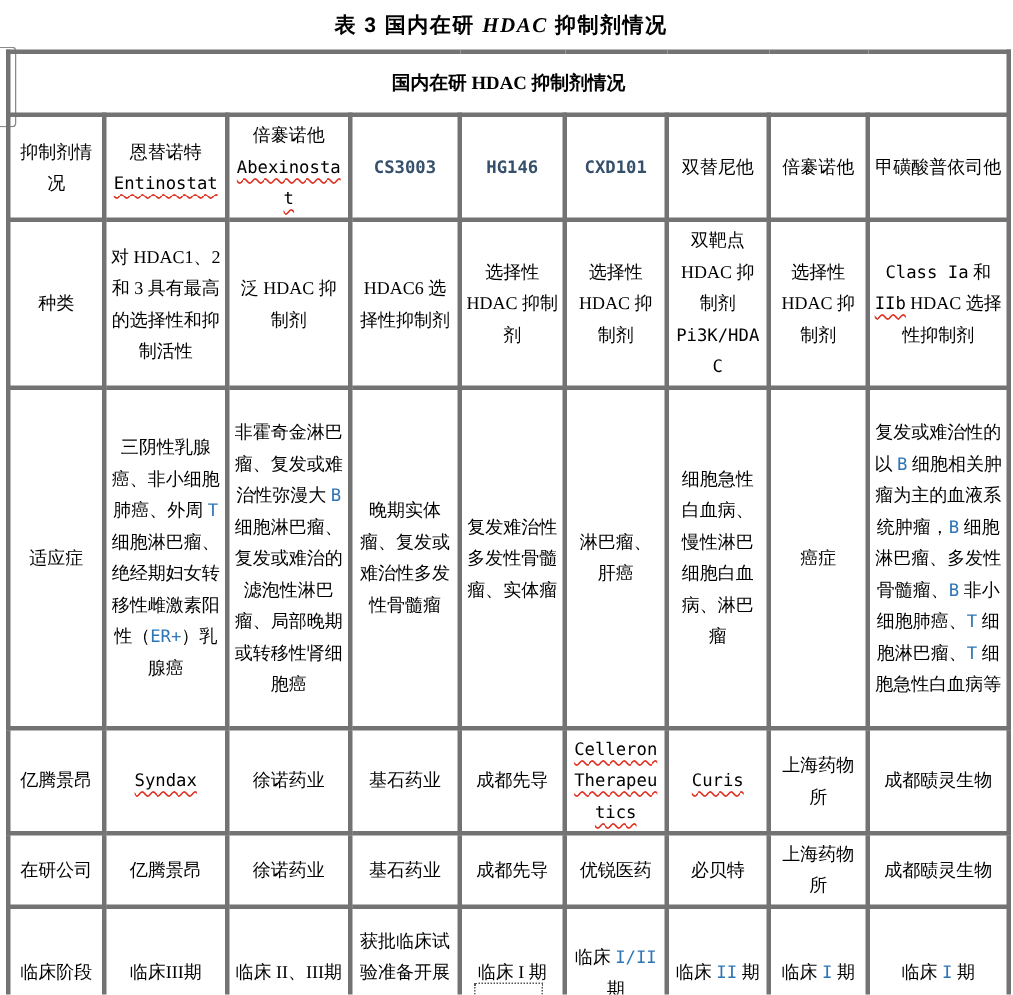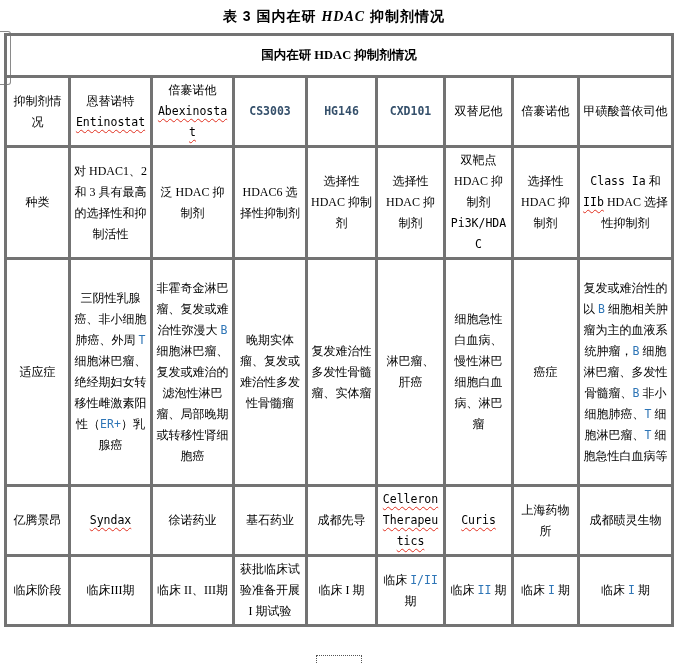"在研公司" tr { html: none -> <tr> <td><span>在研公司</span></td> <td><span>亿腾景昂</span></td> <td><span>徐诺药业</span></td> <td><span>基石药业</span></td> <td><span>成都先导</span></td> <td><span>优锐医药</span></td> <td><span>必贝特</span></td> <td><span>上海药物所</span></td> <td><span>成都赜灵生物</span></td> </tr> }
